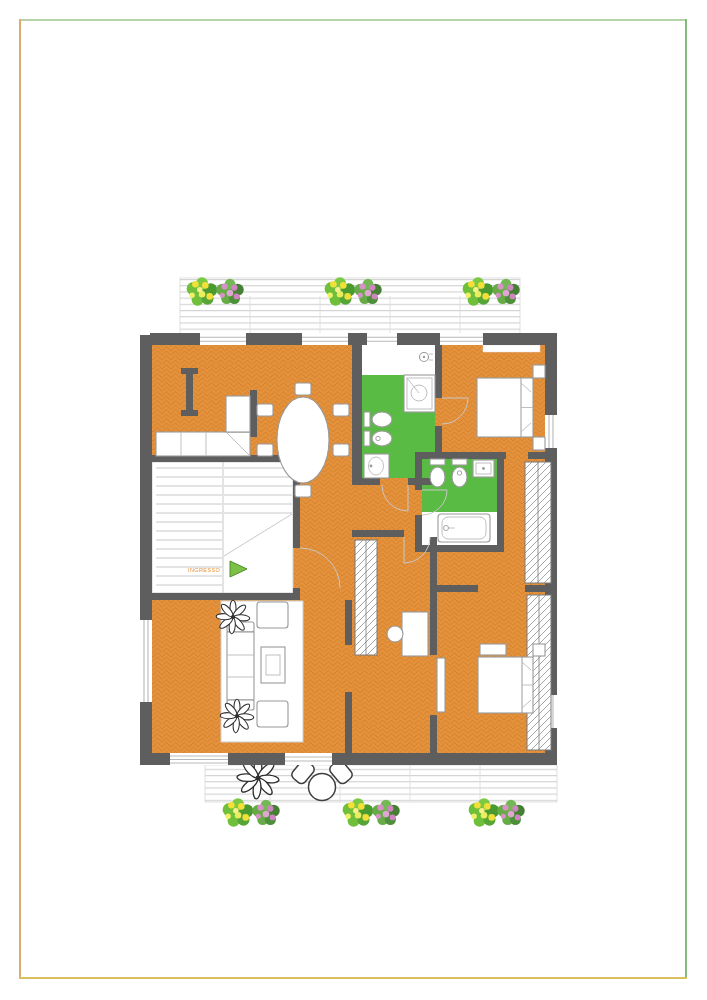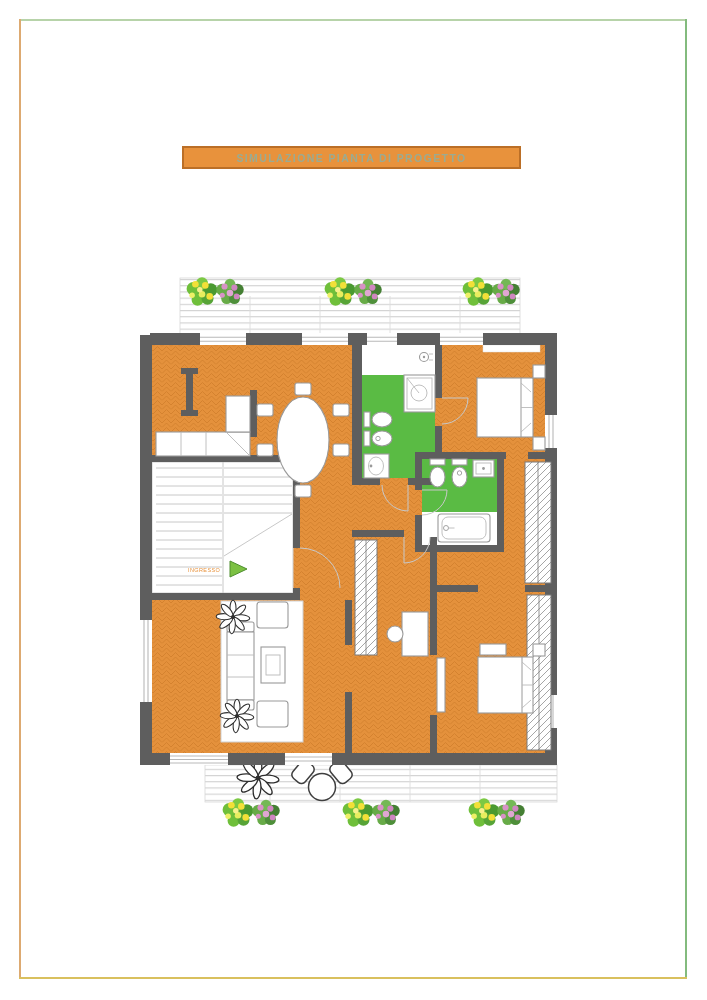"SIMULAZIONE PIANTA DI PROGETTO" div.title-bar { html: <div> <span>SIMULAZIONE PIANTA DI PROGETTO</span> </div> -> none }
